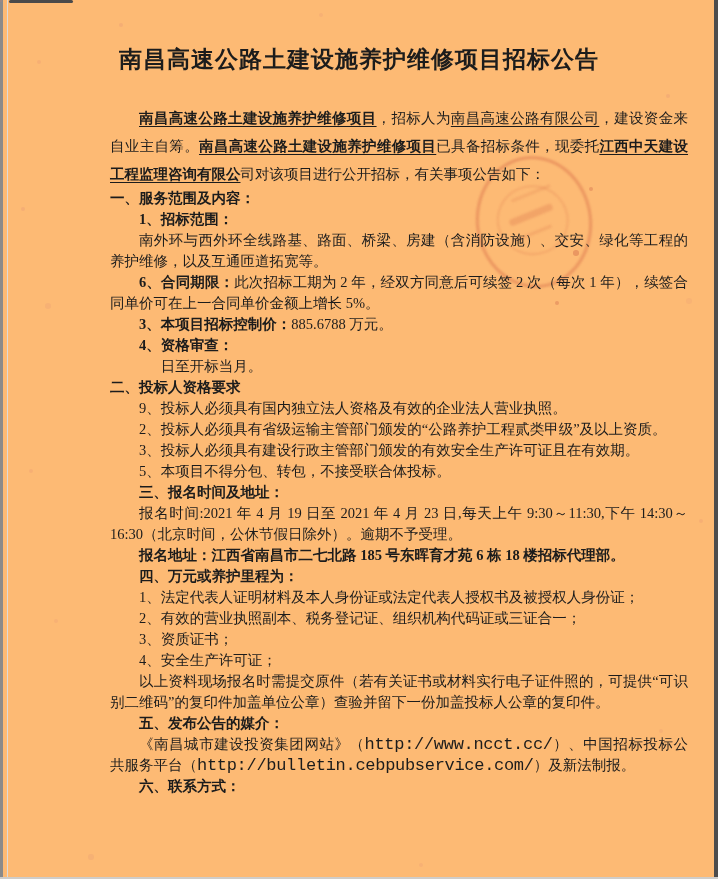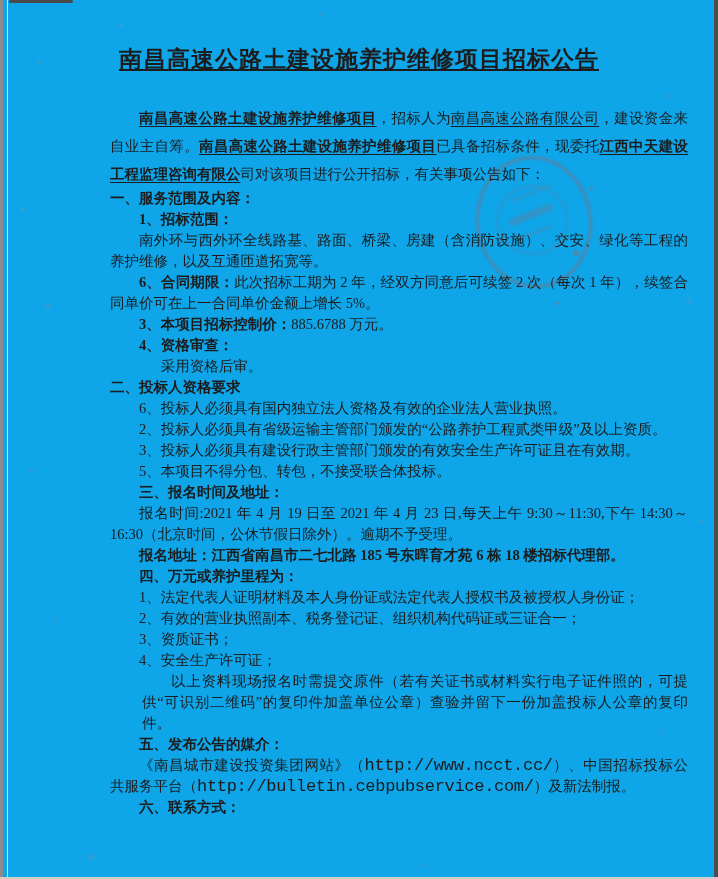"南昌高速公路土建设施养护维修项目招标公告" .page { background: #0ea5e9 -> #fdba74; text-decoration: underline -> none }
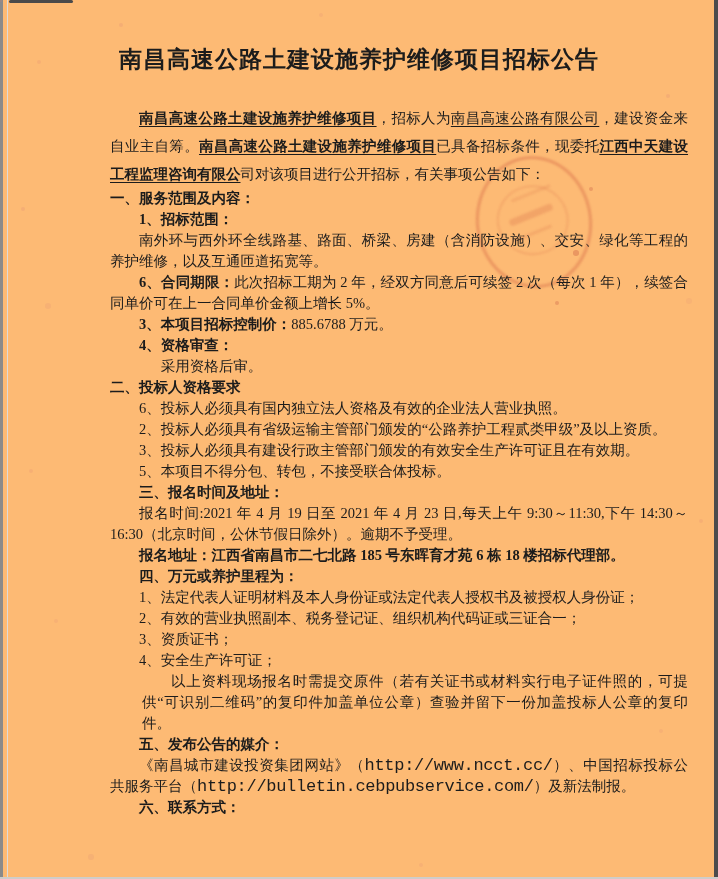"采用资格后审。" span { text: 采用资格后审 -> 日至开标当月 }
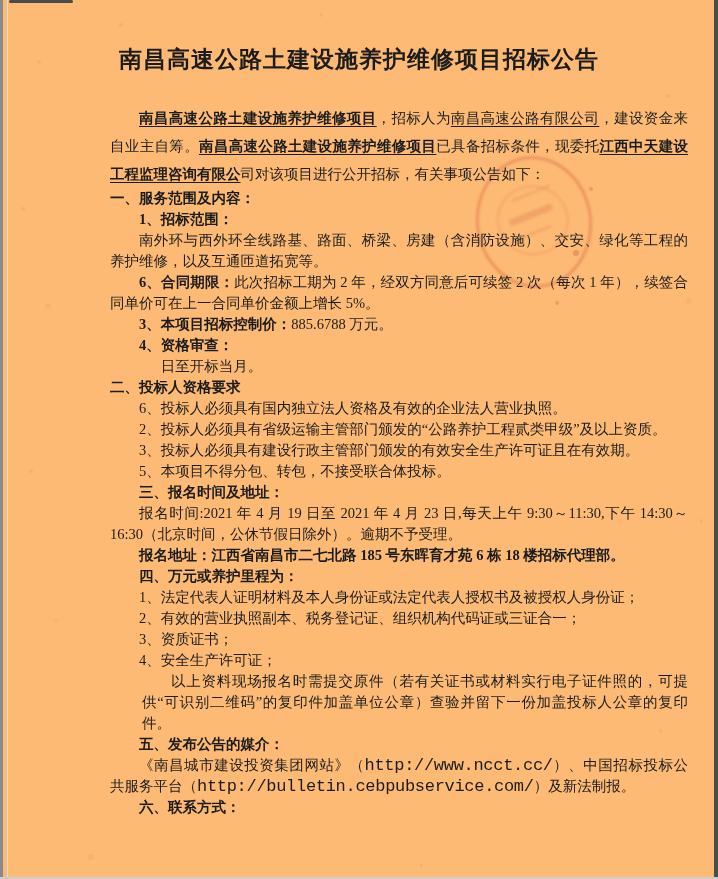"6、投标人必须具有国内独立法人资格及有效的企业法人营业执照。" span { text: 6 -> 9 }
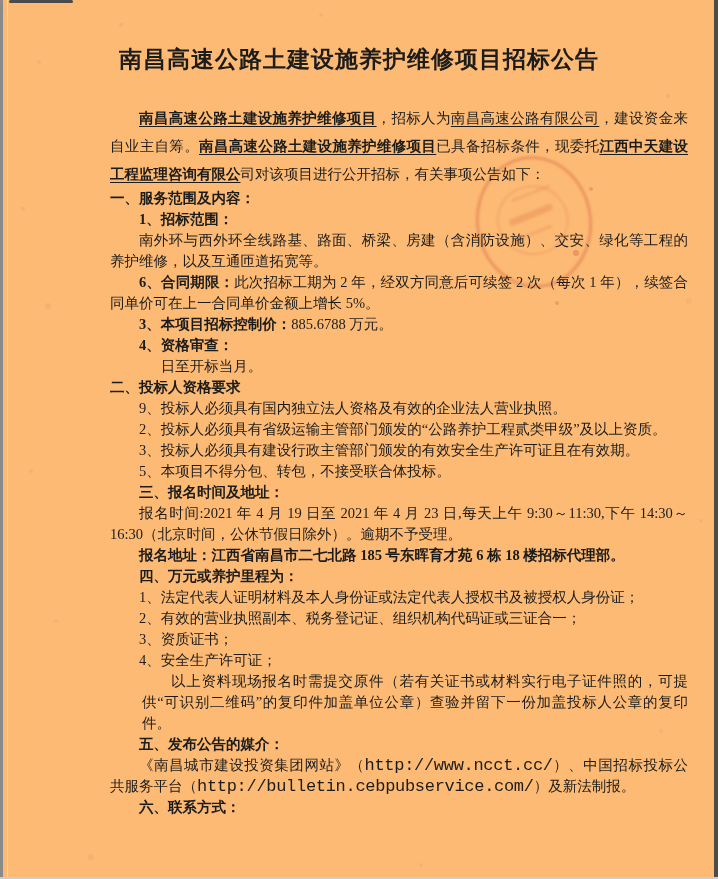"以上资料现场报名时需提交原件（若有关证书或材料实行电子证件照的，可提供“可识别二" p.para { margin-left: 32px -> none }
